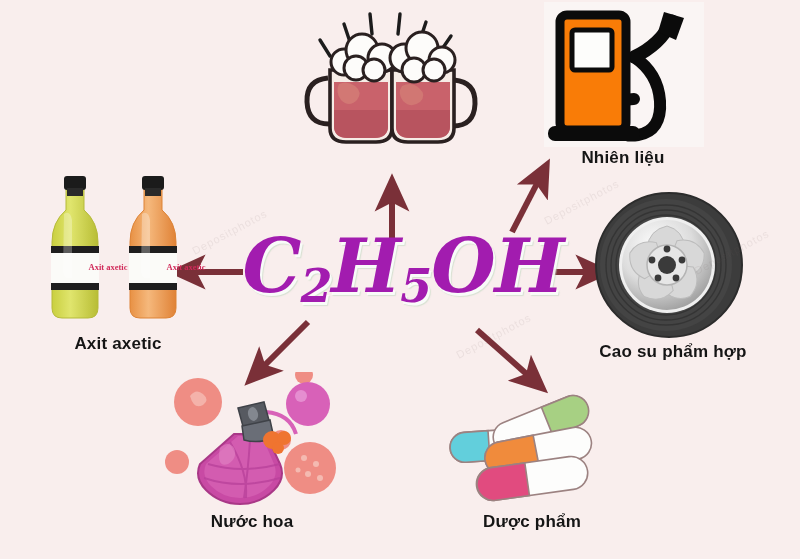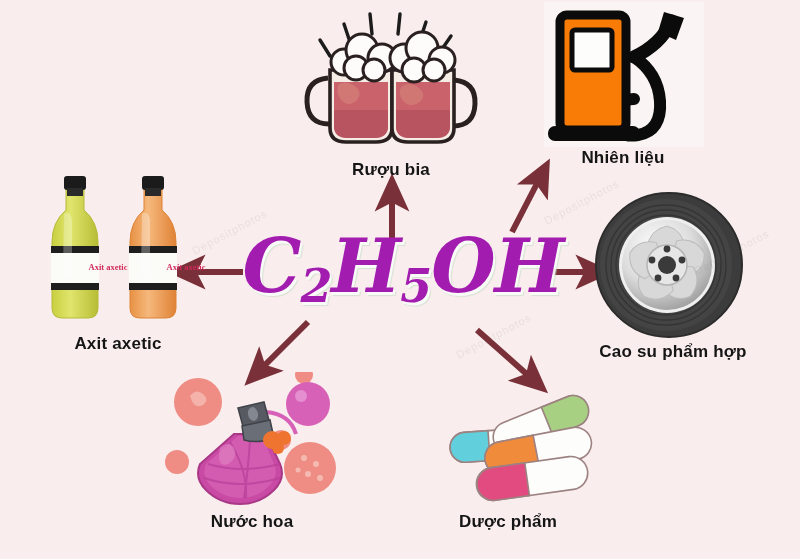"Rượu bia" div.label { html: <div>Rượu bia</div> -> none }
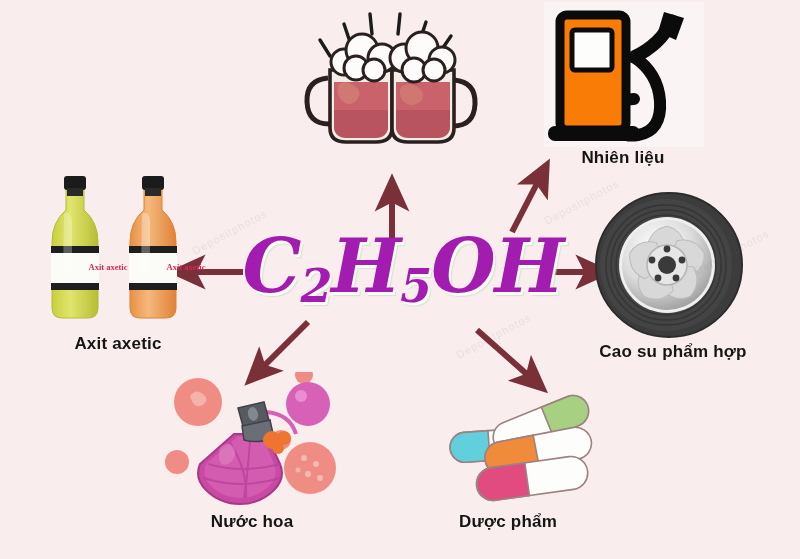"Dược phẩm" div.label { left: 408px -> 432px }
